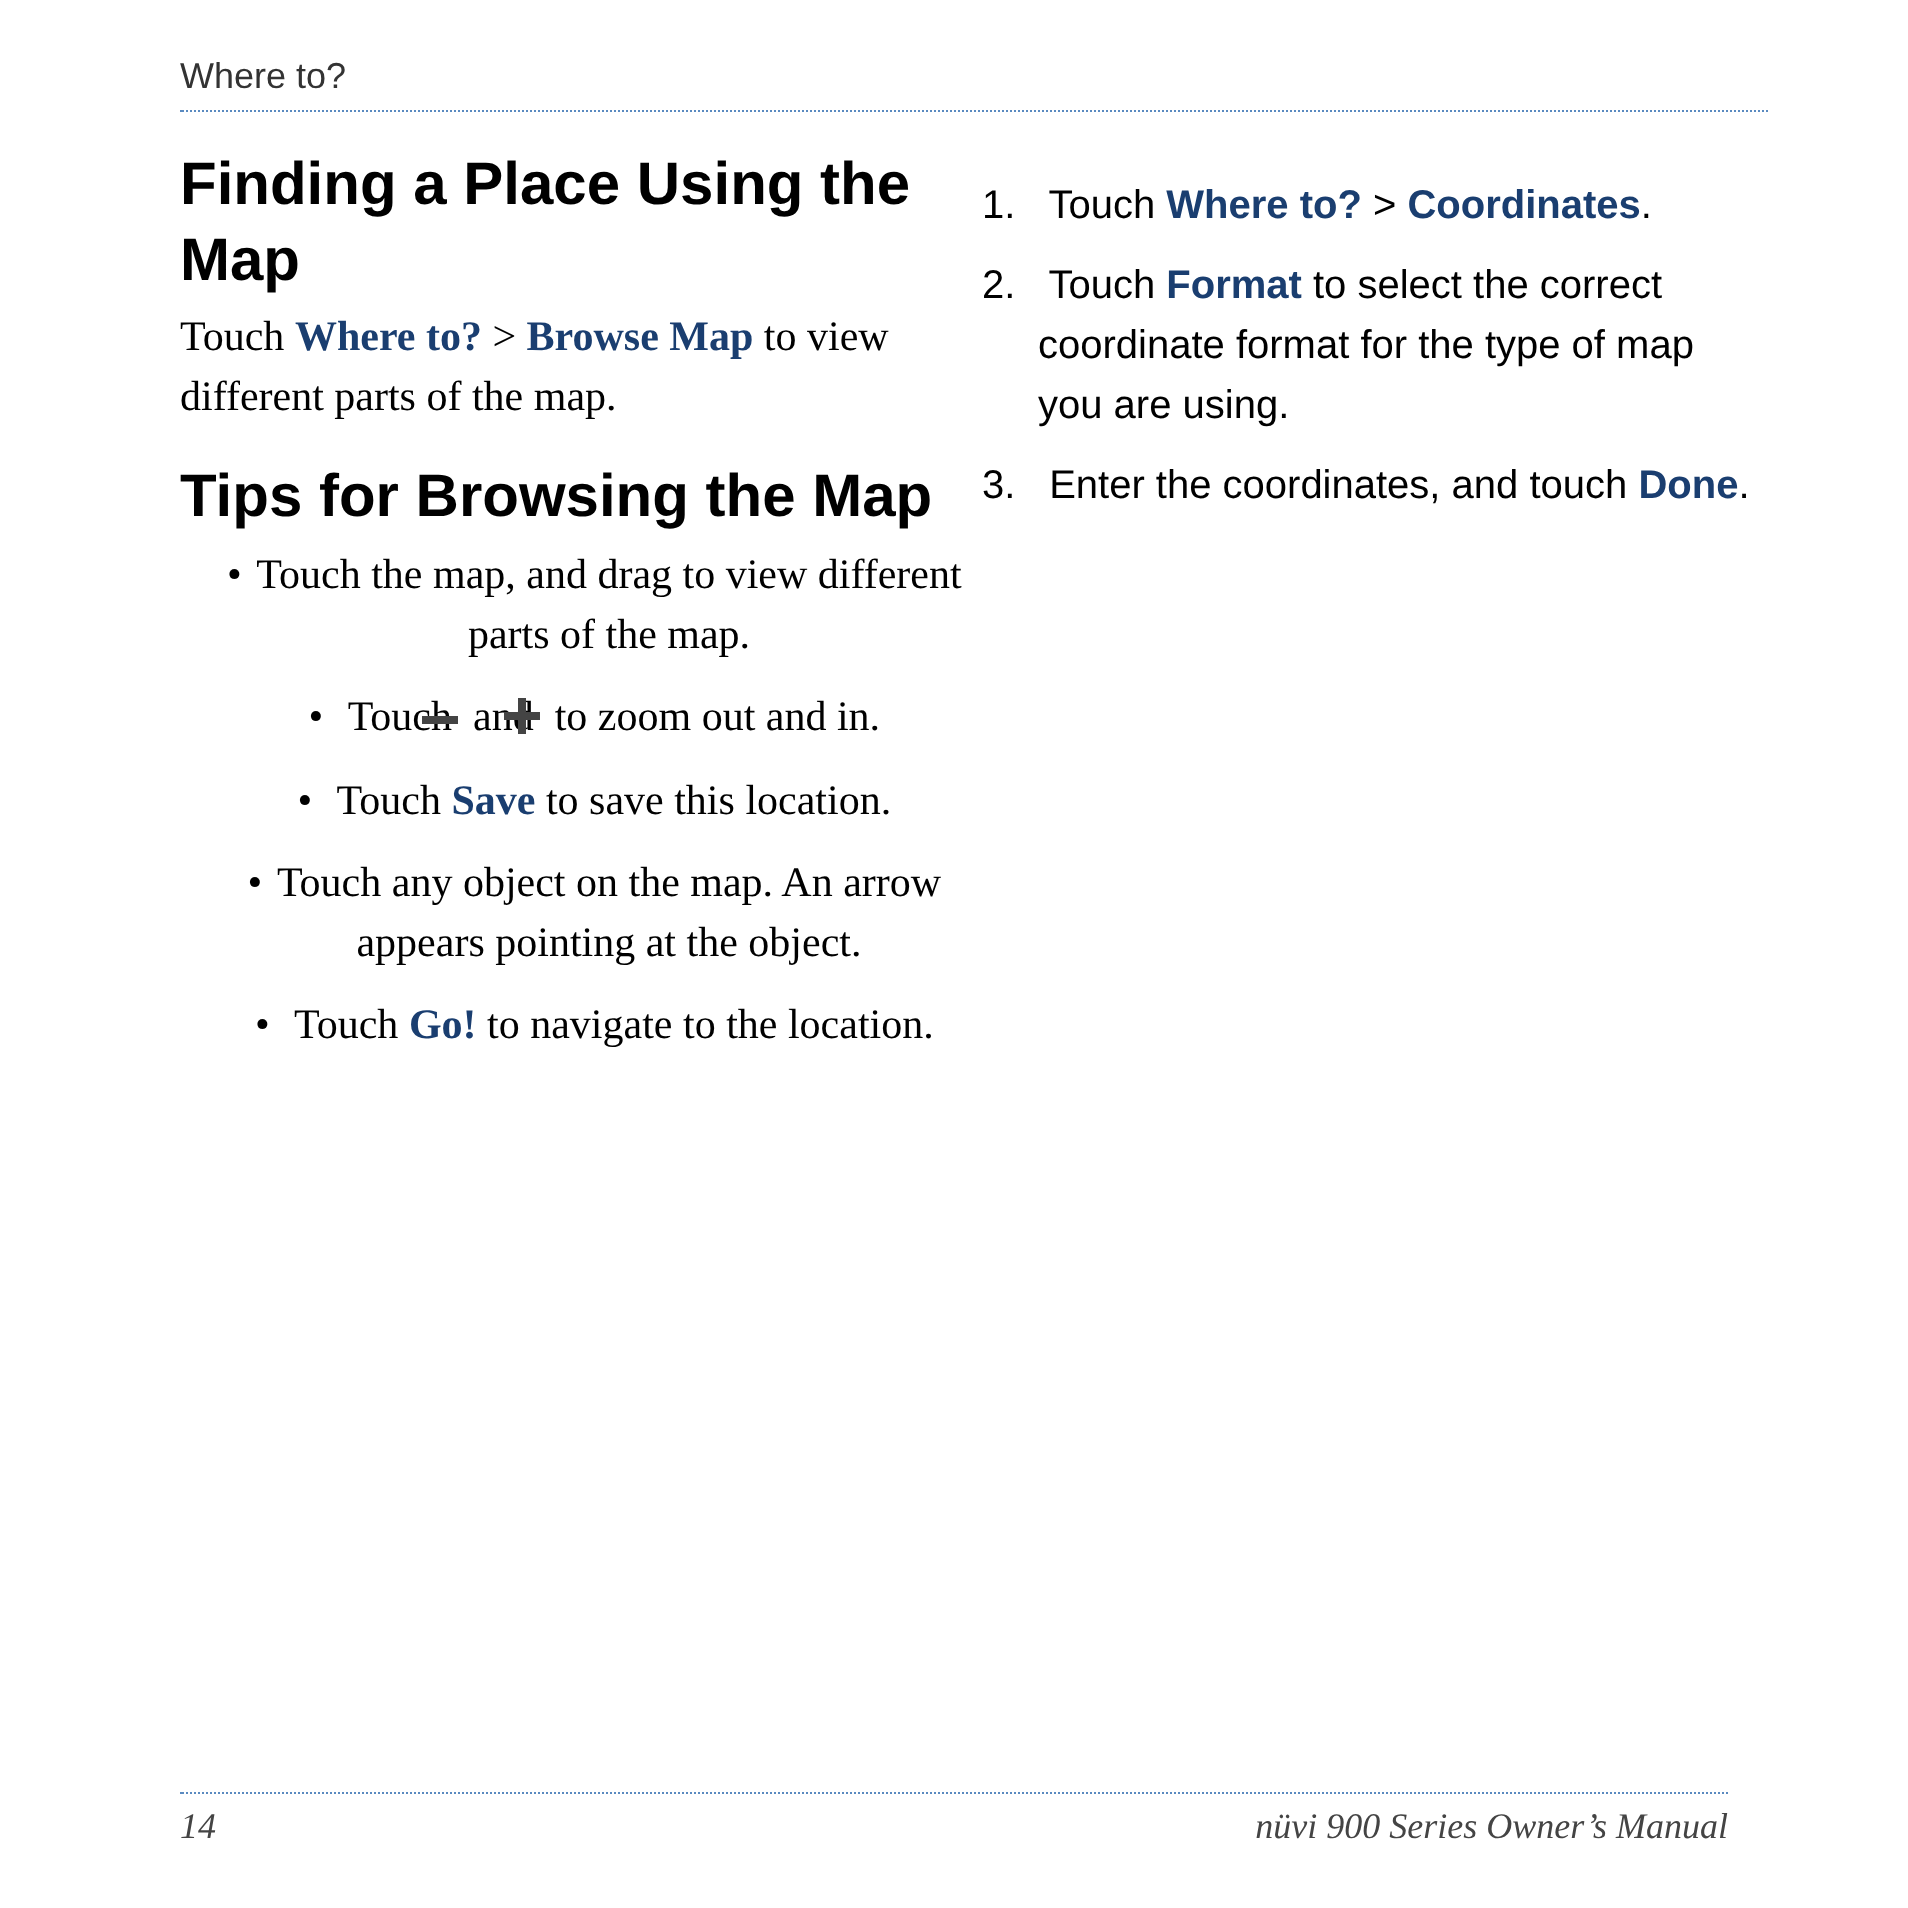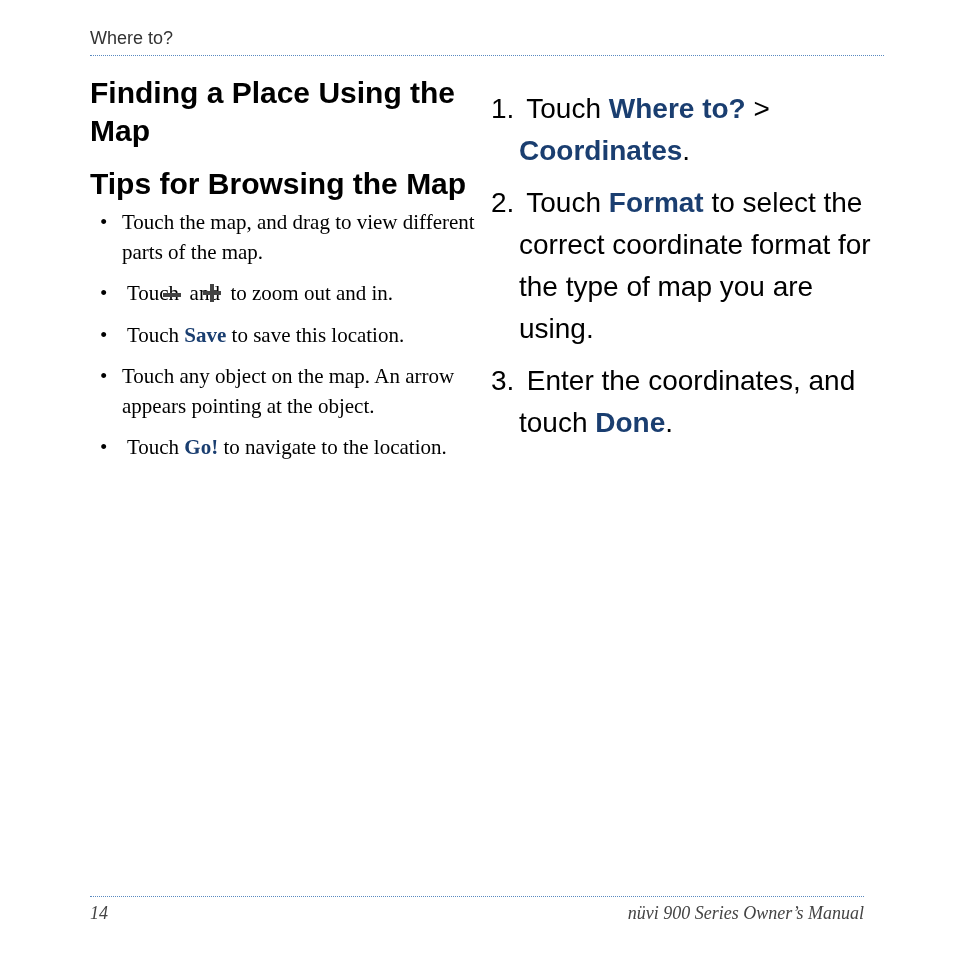"Touch Where to? > Coordinates." ol.steps li { font-size: 28px -> 20px }
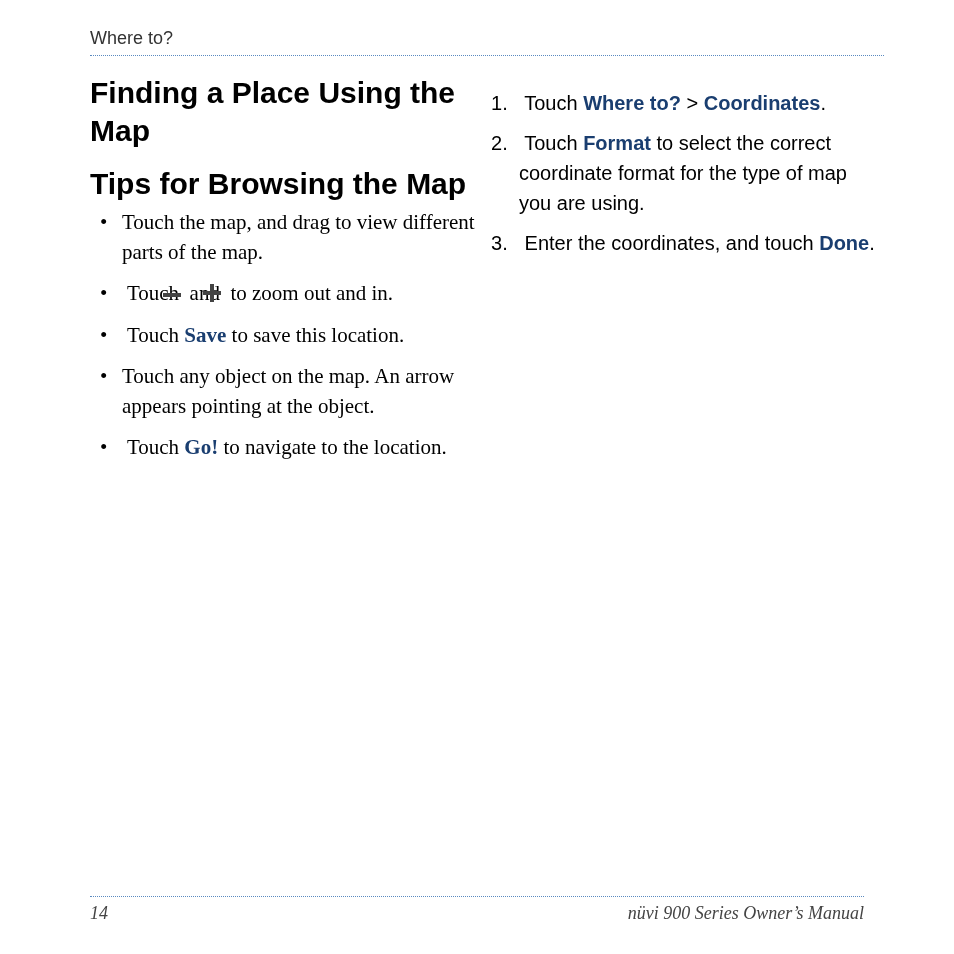"Touch Where to? > Browse" p.serif { html: none -> <p> <span>Touch </span><span>Where to?</span><span> &gt; </span><span>Browse Map</span><span> to view different parts of the map.</span> </p> }
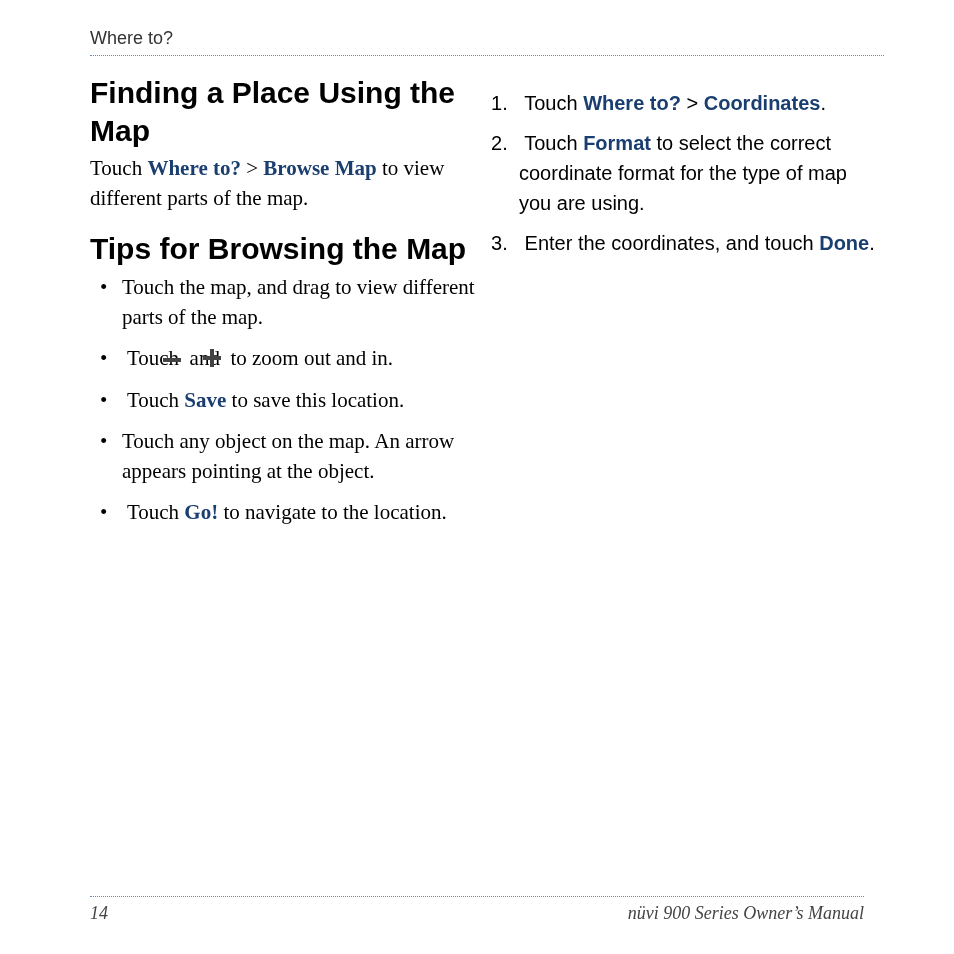"Touch the map, and drag" ul.bullets { text-align: none -> center }
